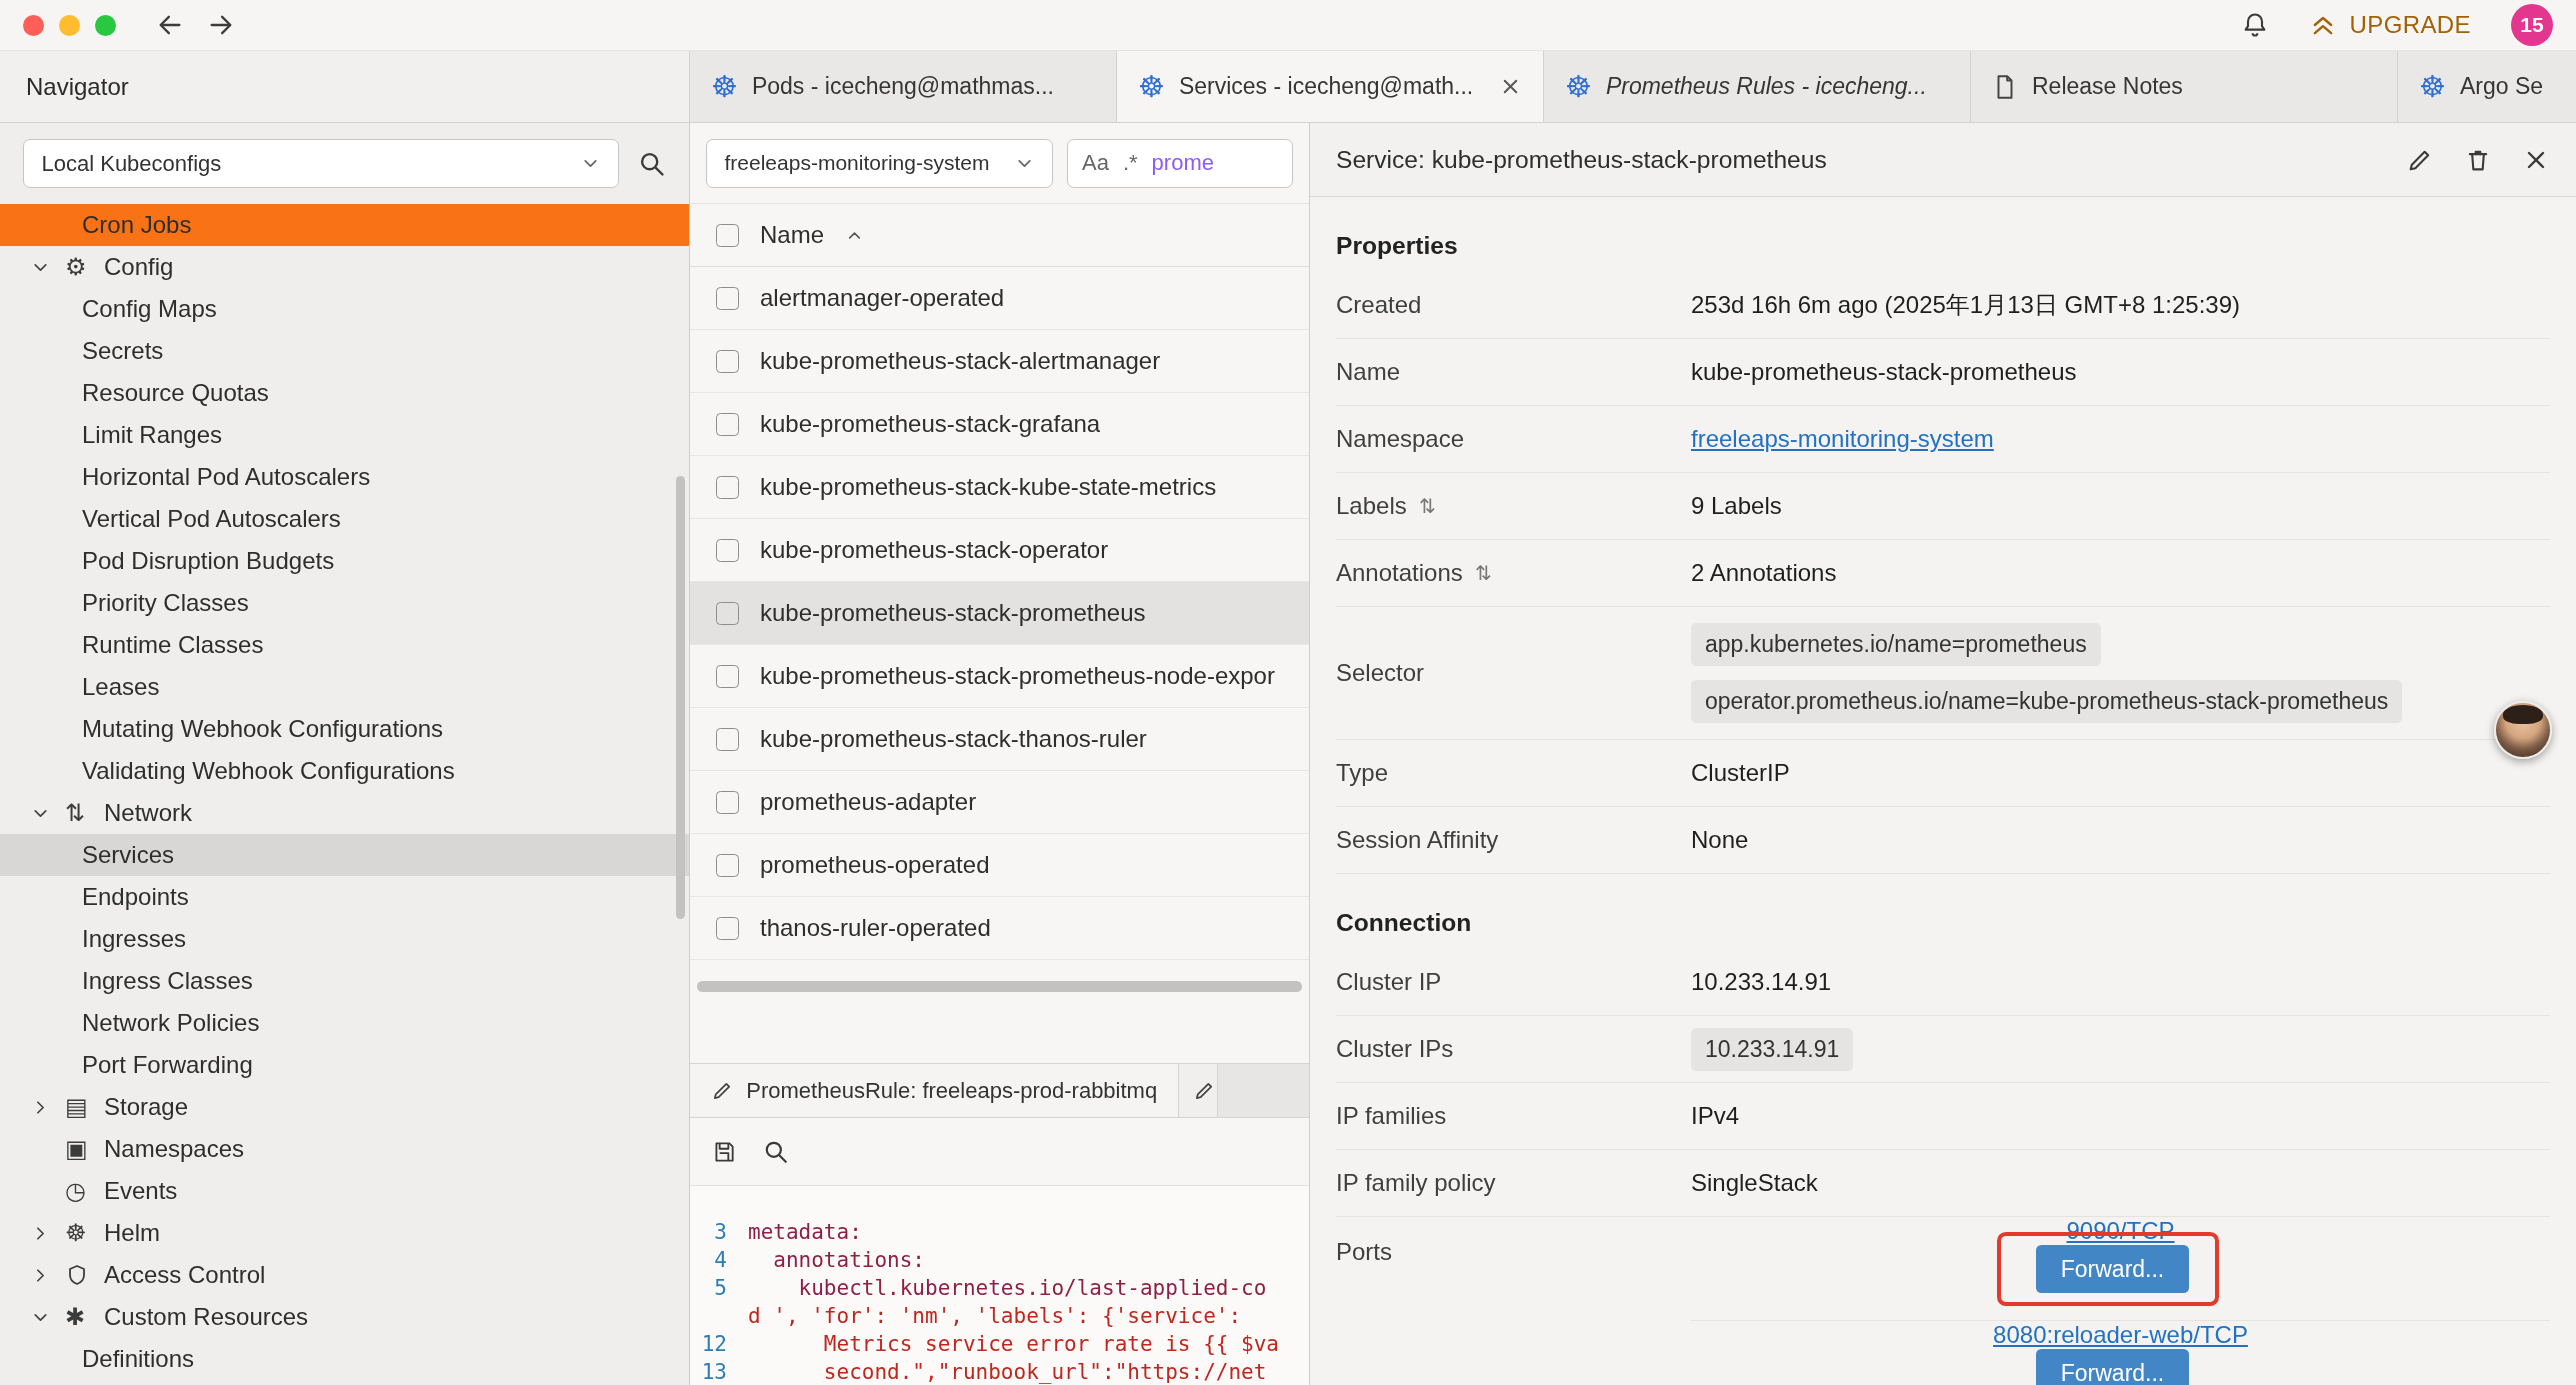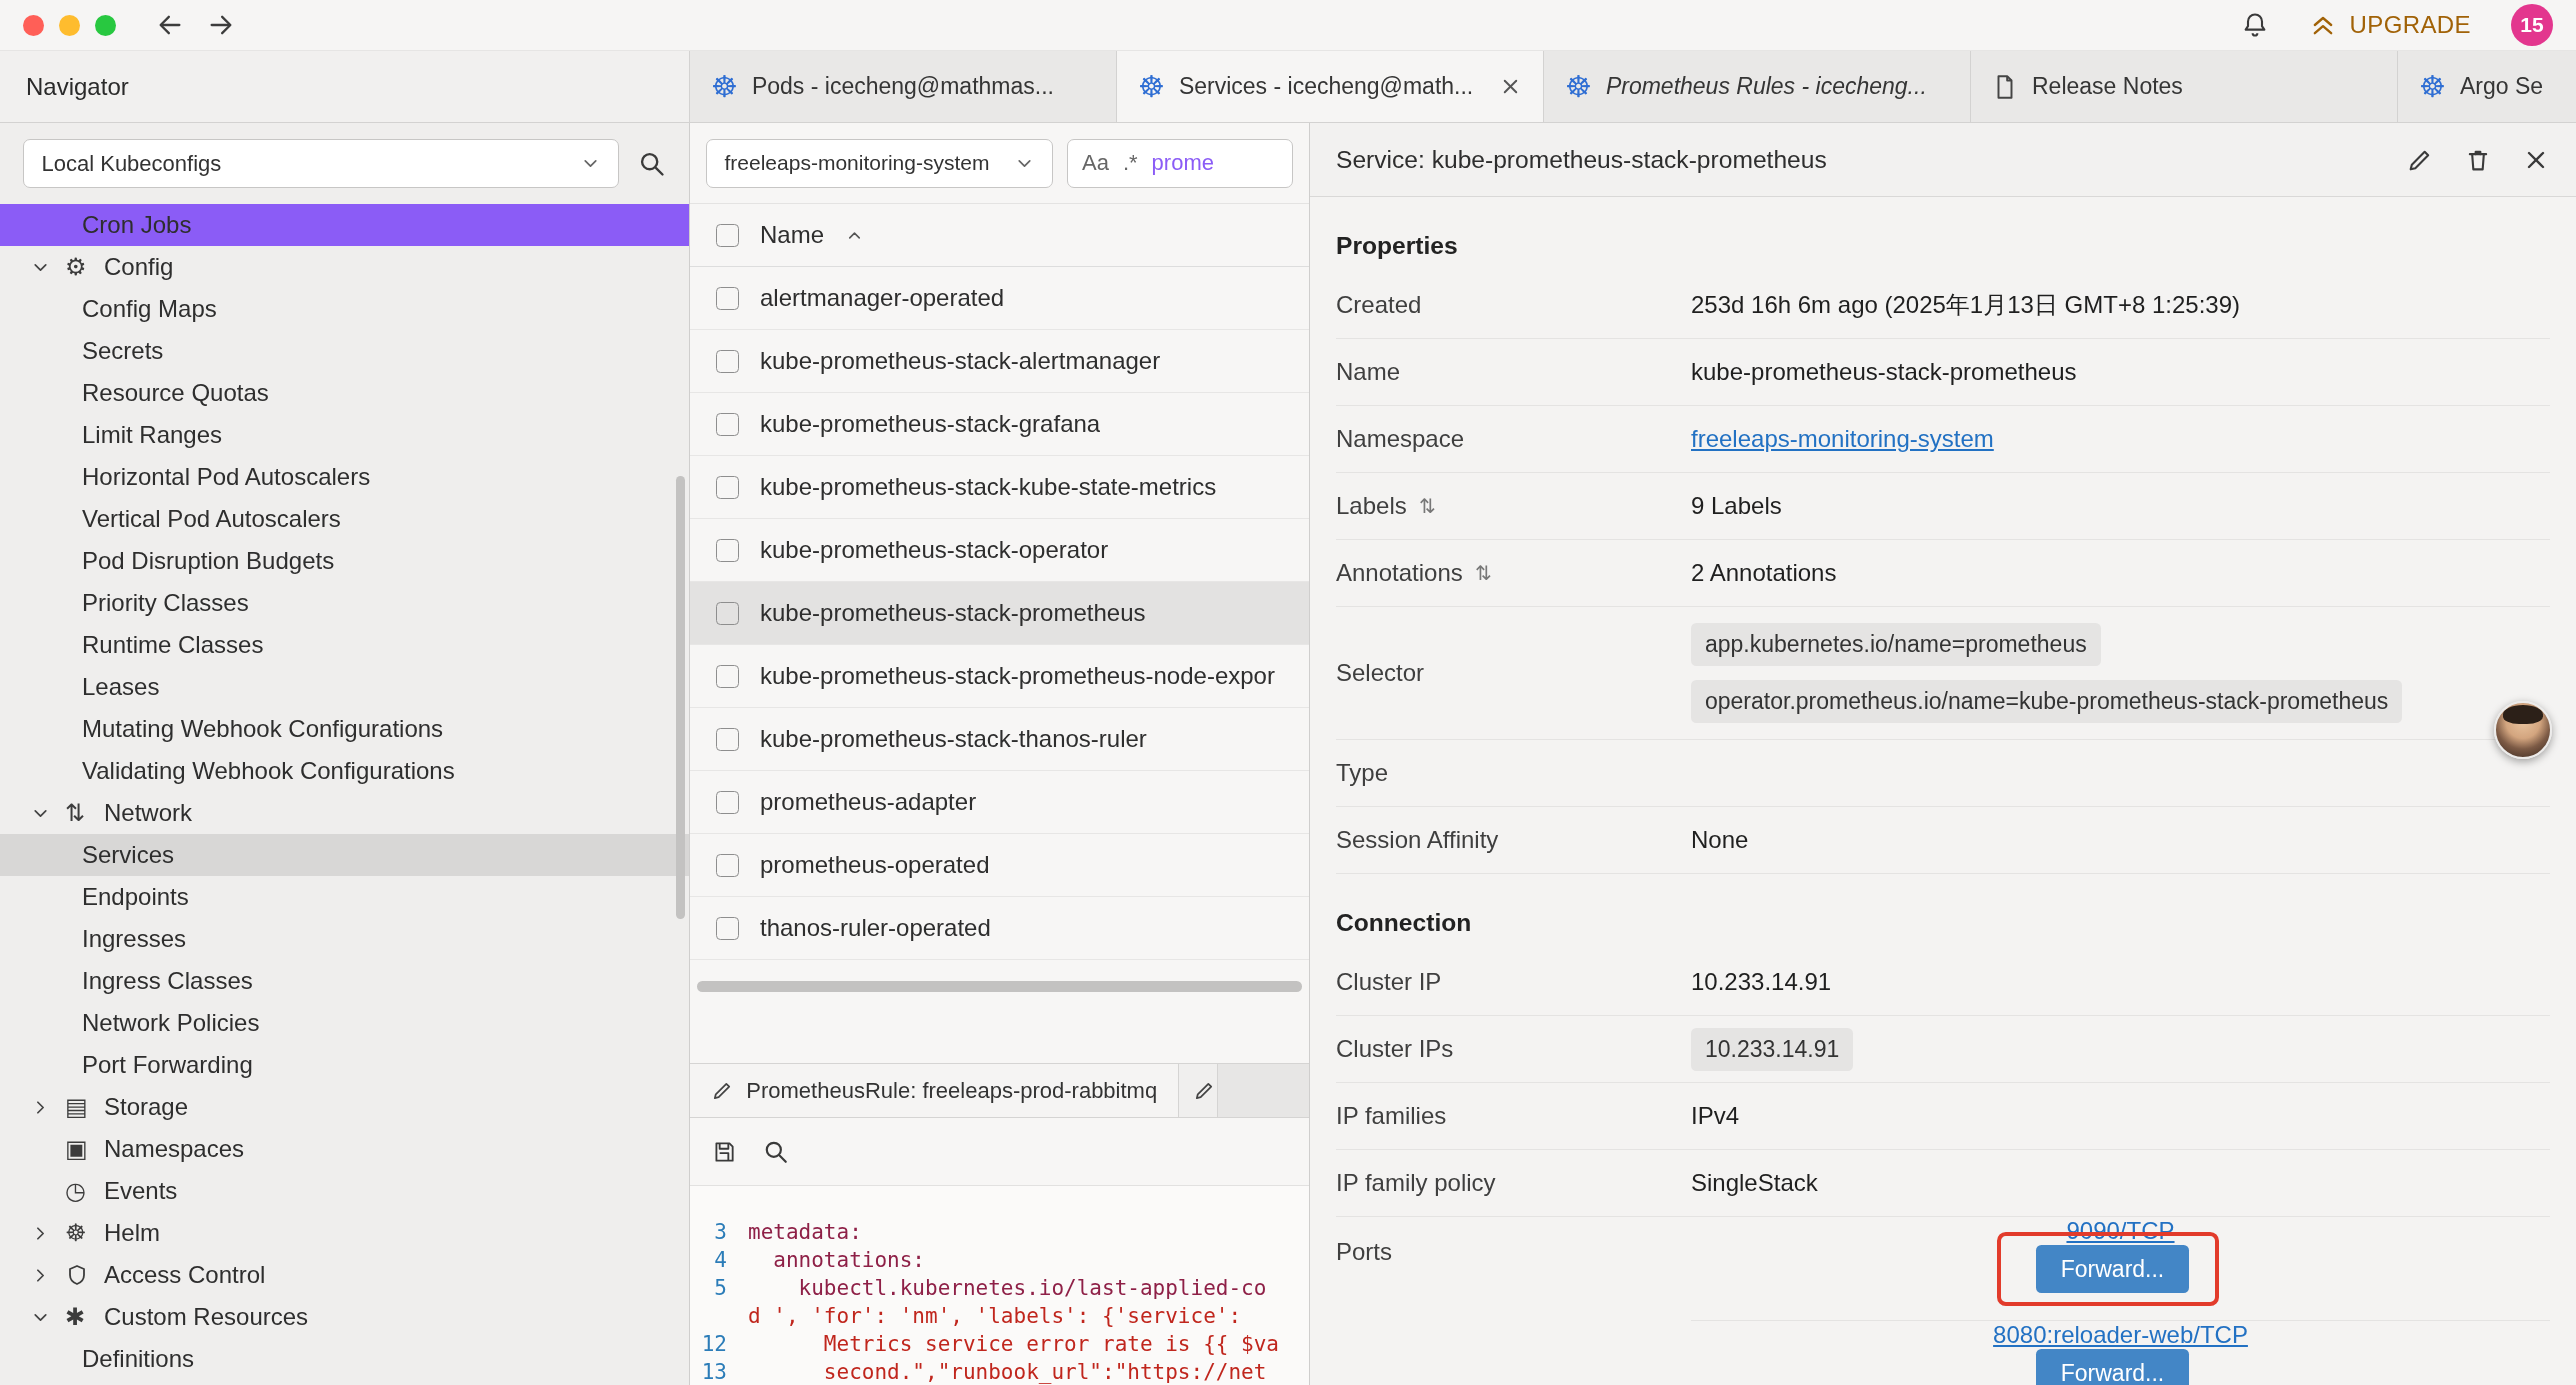"Cron Jobs" .tree-item.hovered { background: #8b5cf6 -> #f97316 }
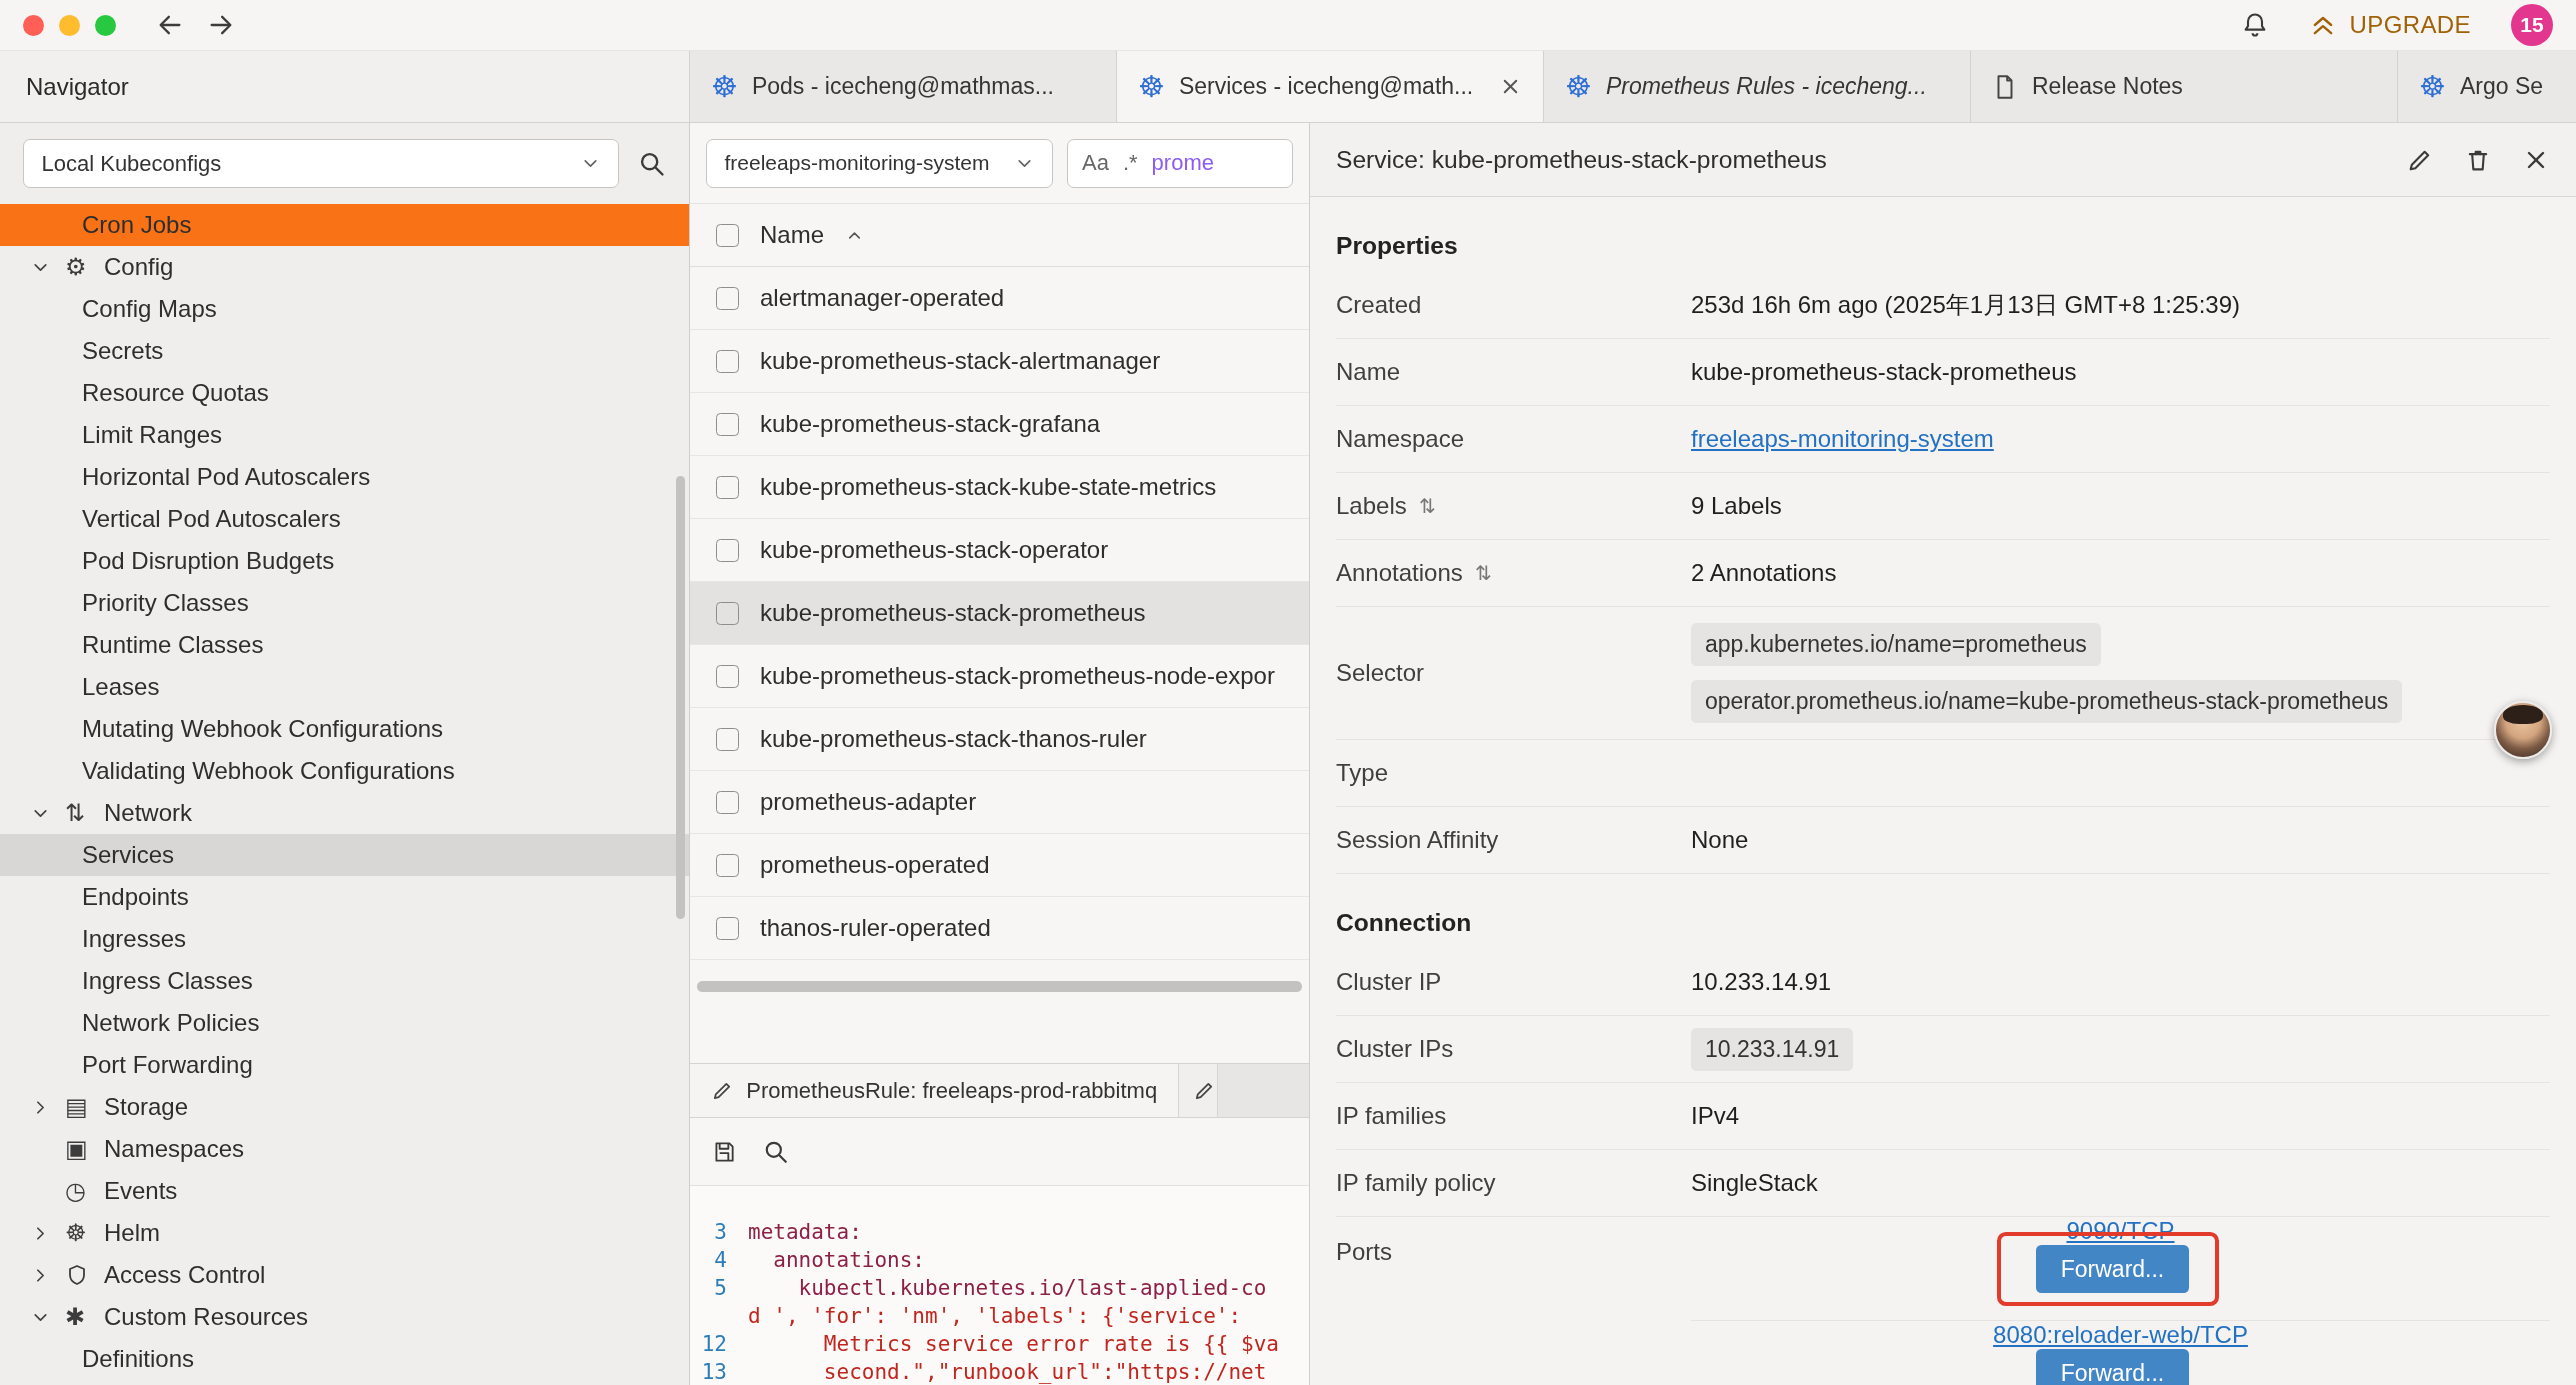"ClusterIP" div.detail-value { html: none -> <div>ClusterIP</div> }
